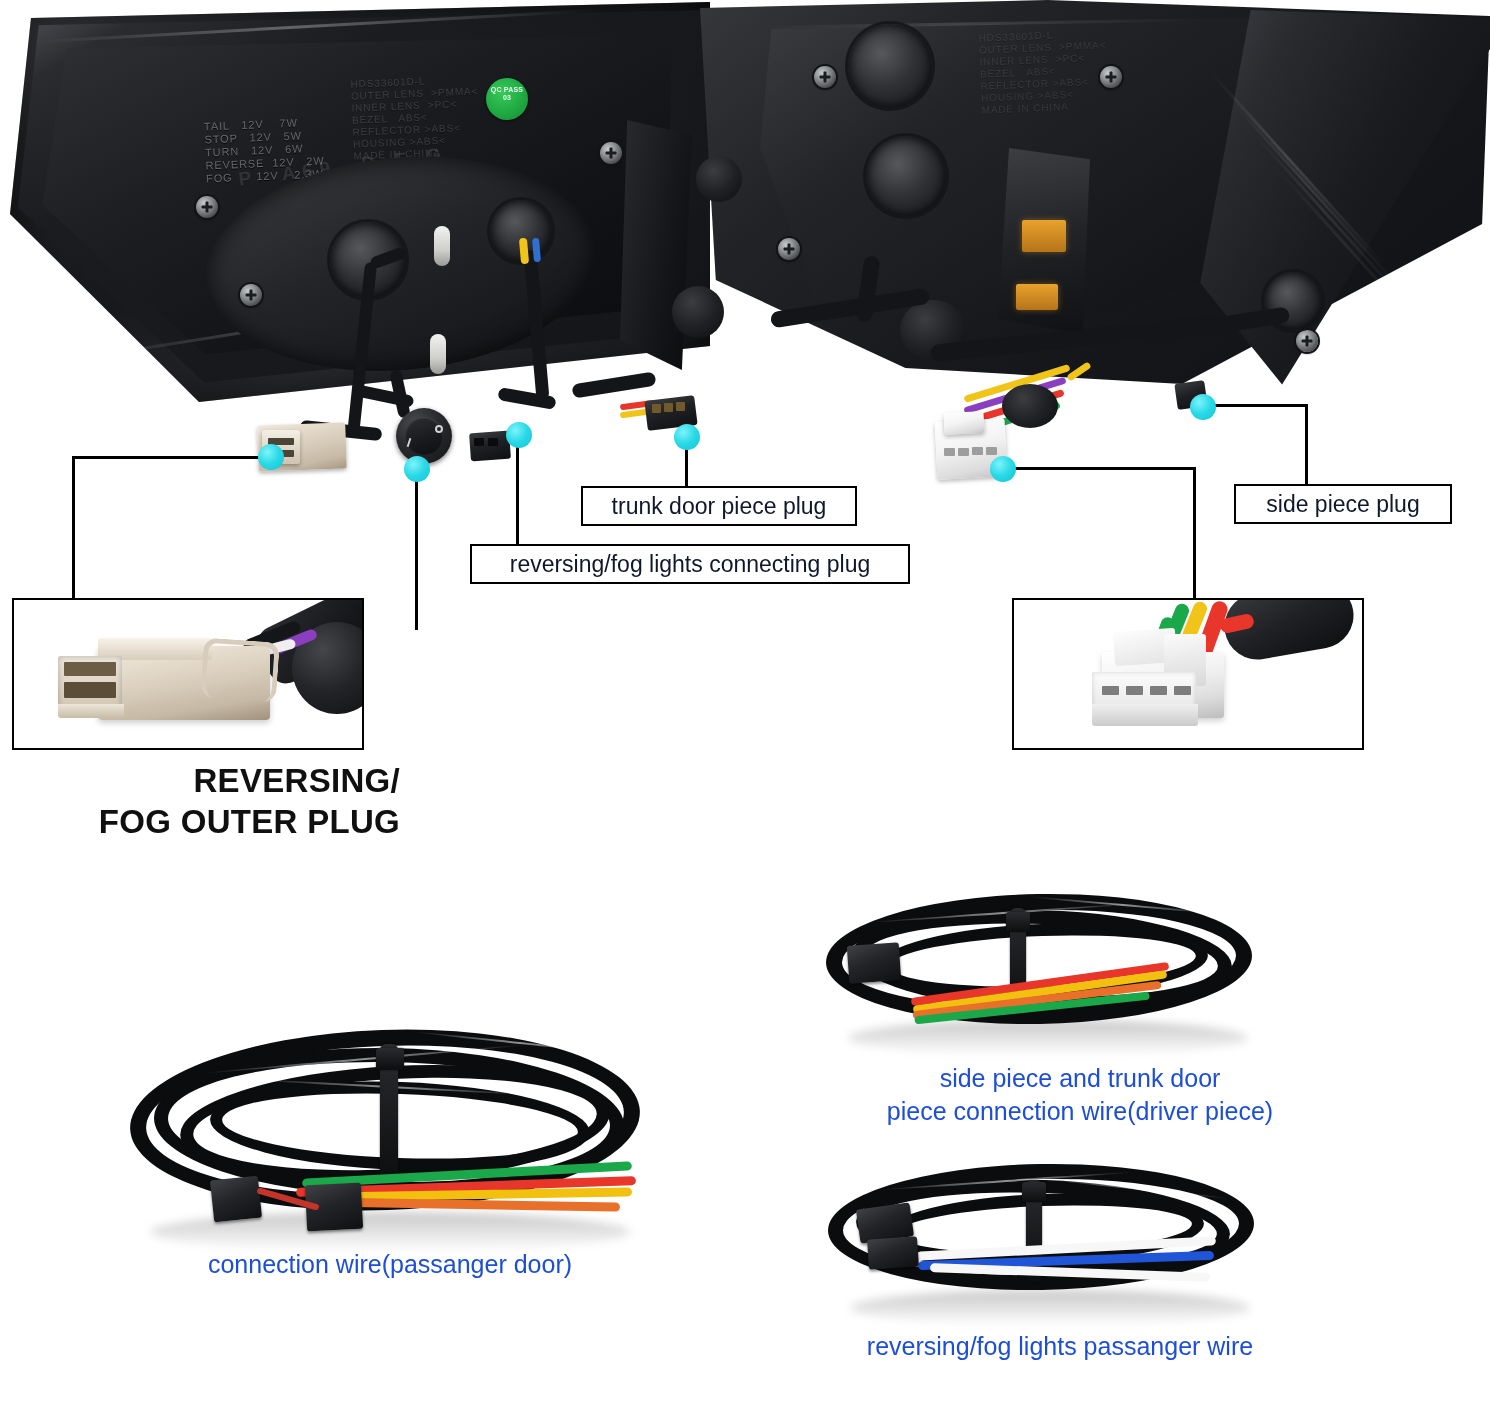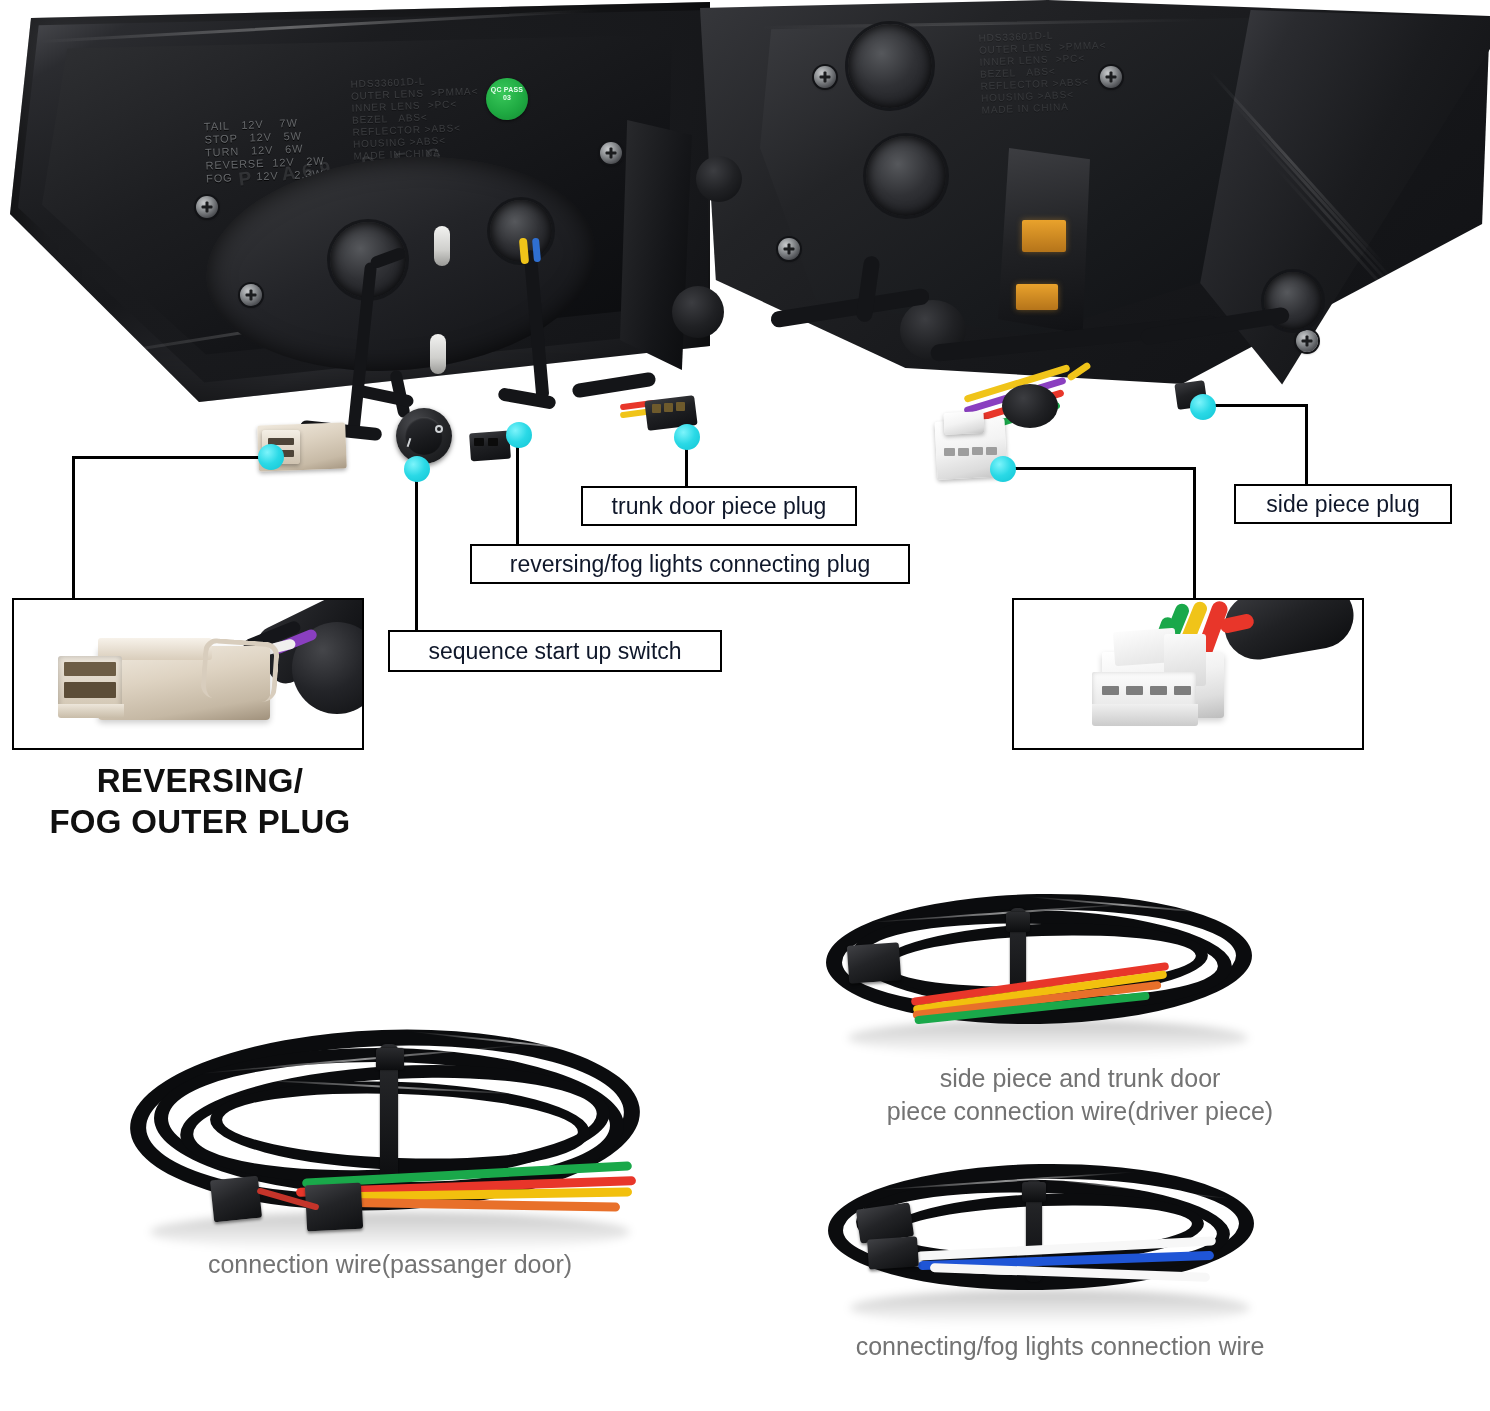"sequence start up switch" div.label-box { html: <div> <span>sequence start up switch</span> </div> -> none }
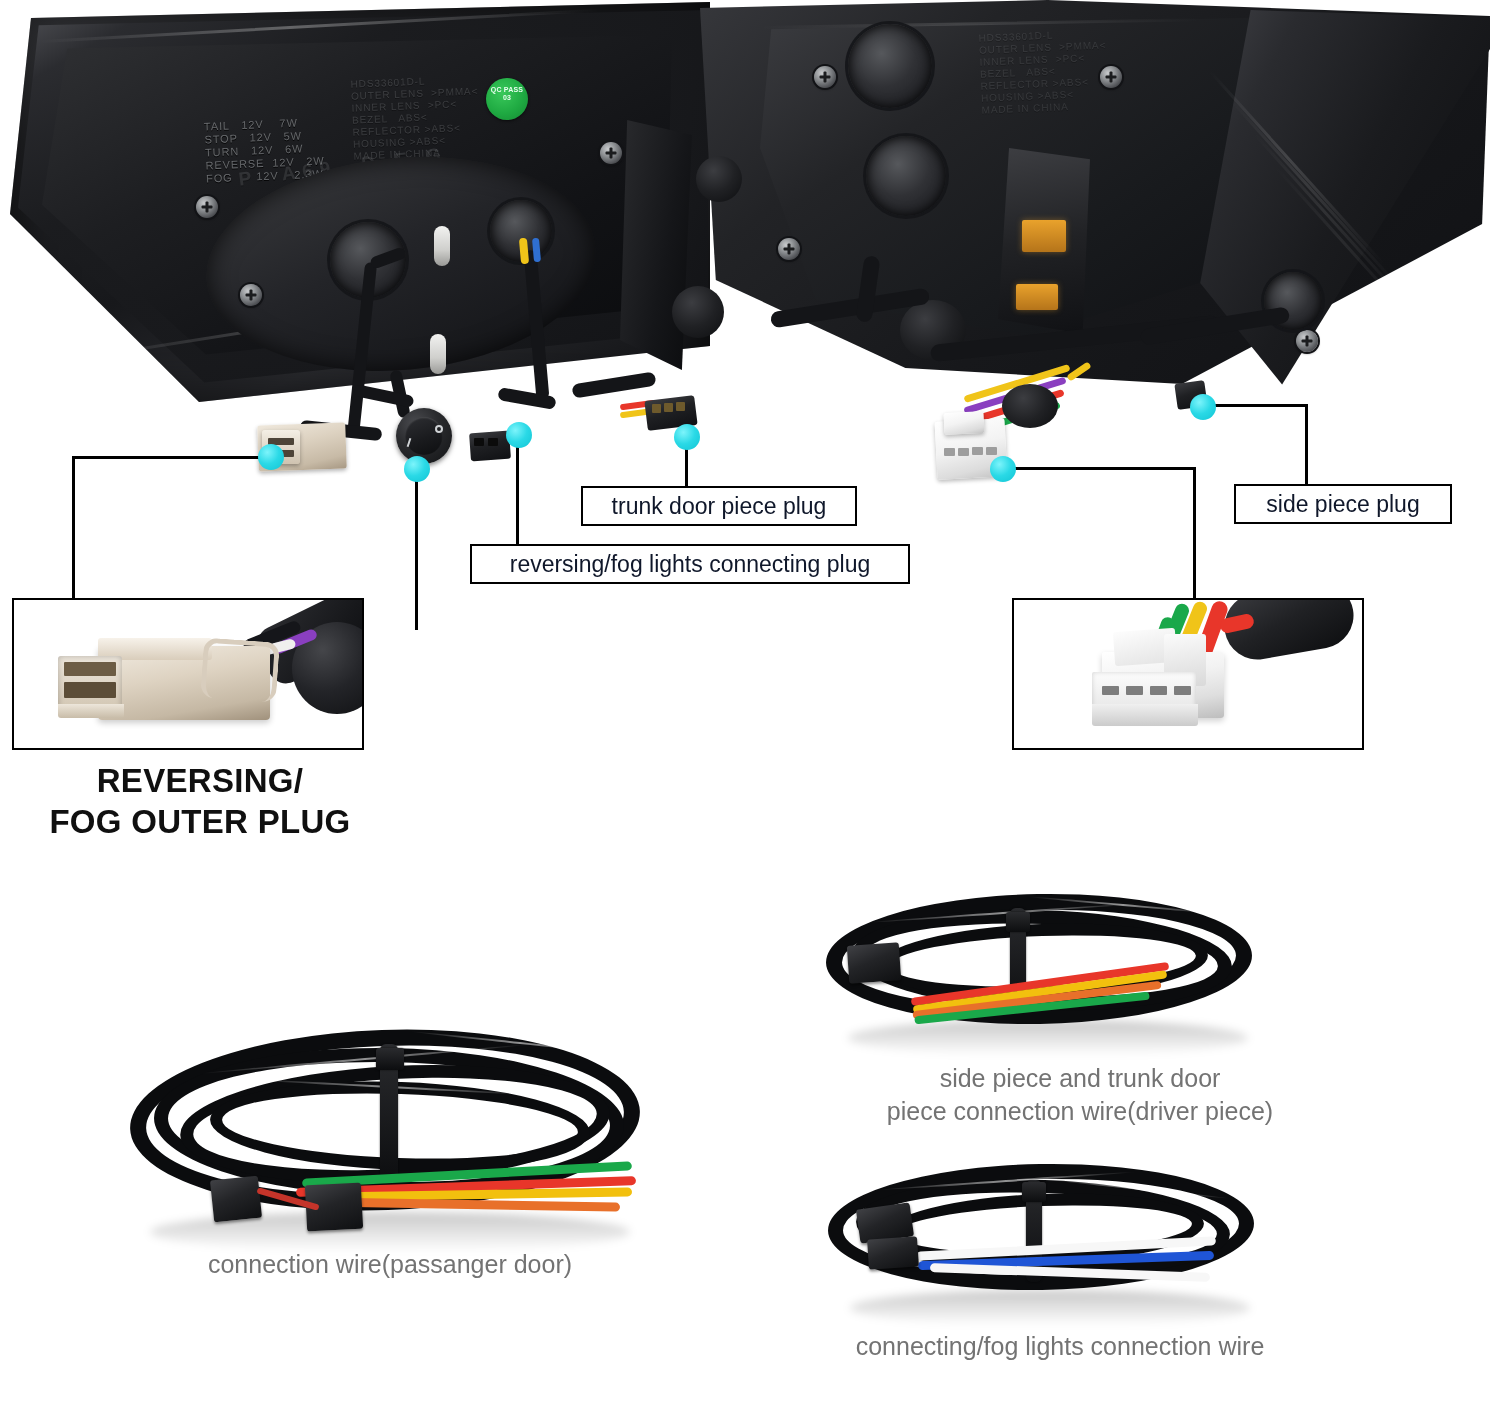"REVERSING/" .section-title { text-align: center -> right }
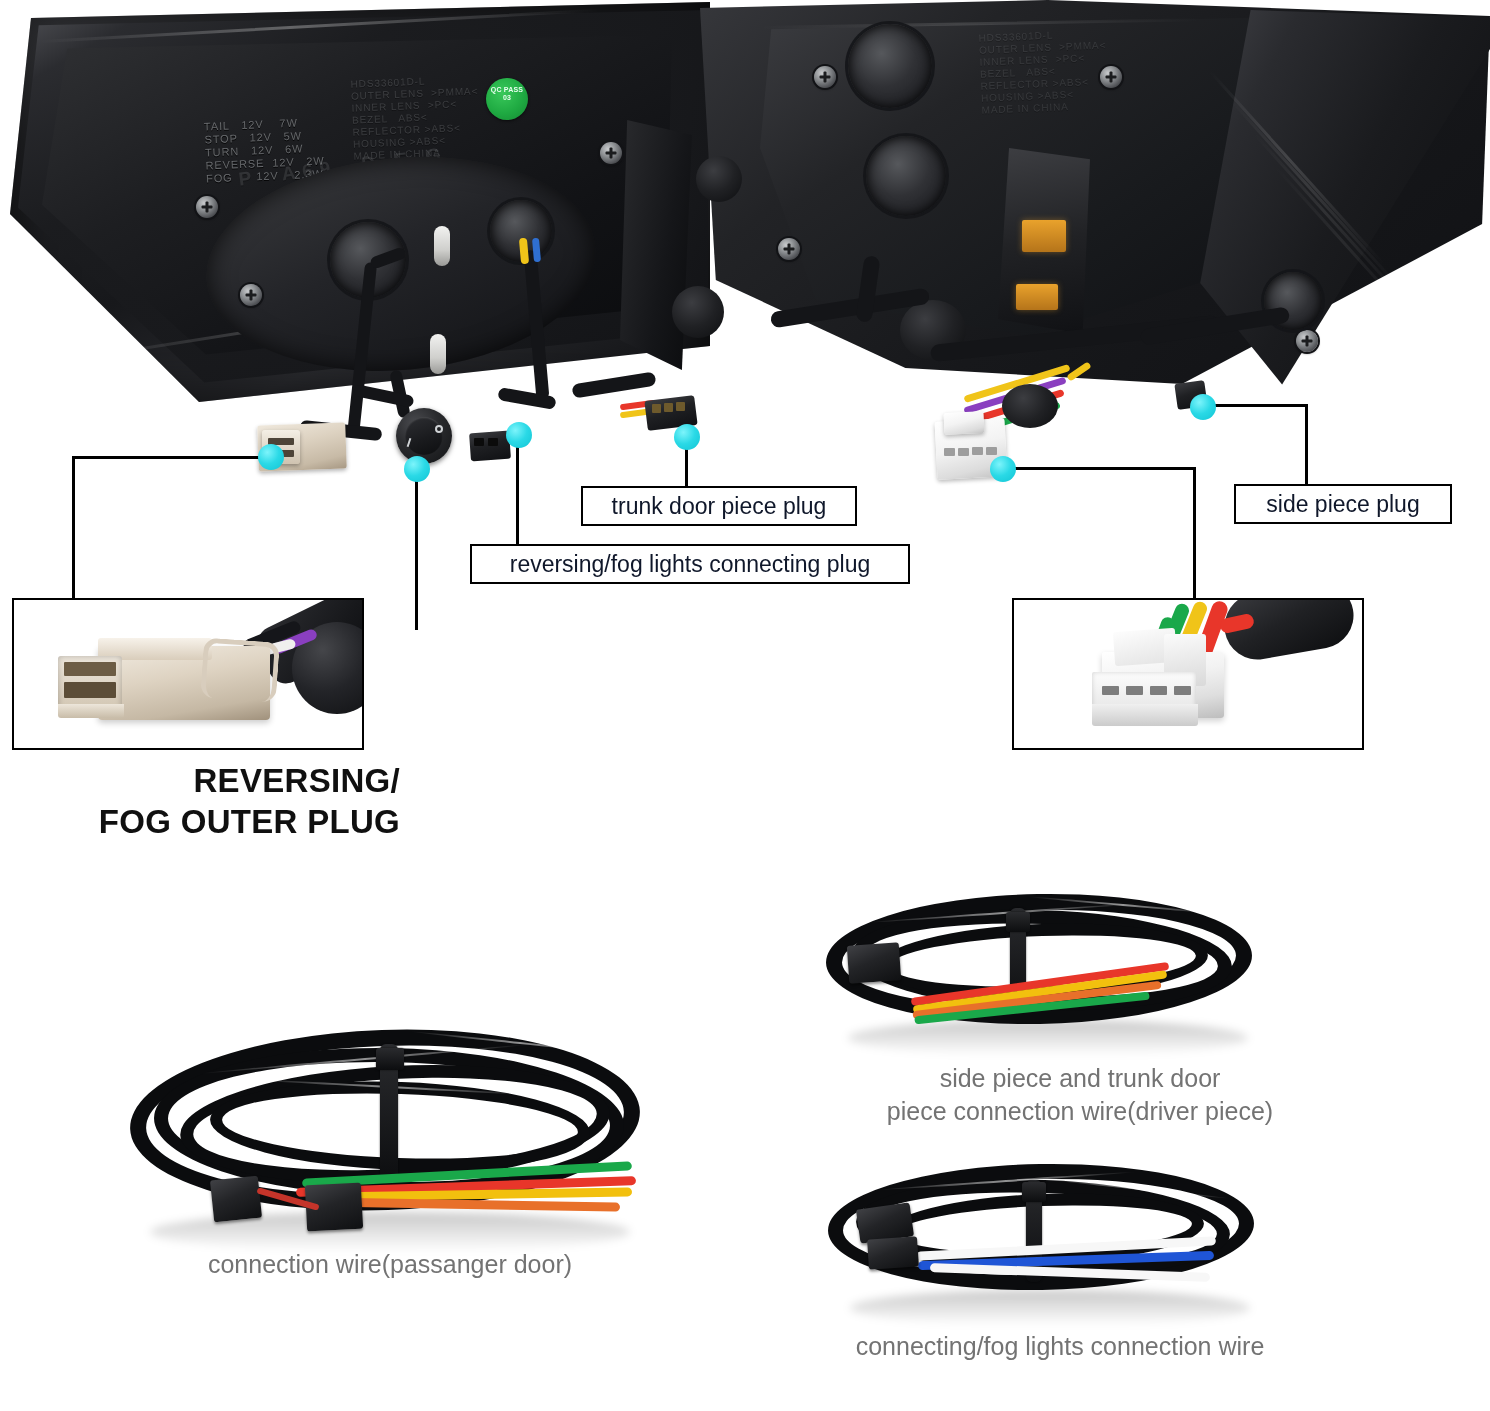"side piece and trunk door" .caption { color: #737373 -> #1d4ed8 }
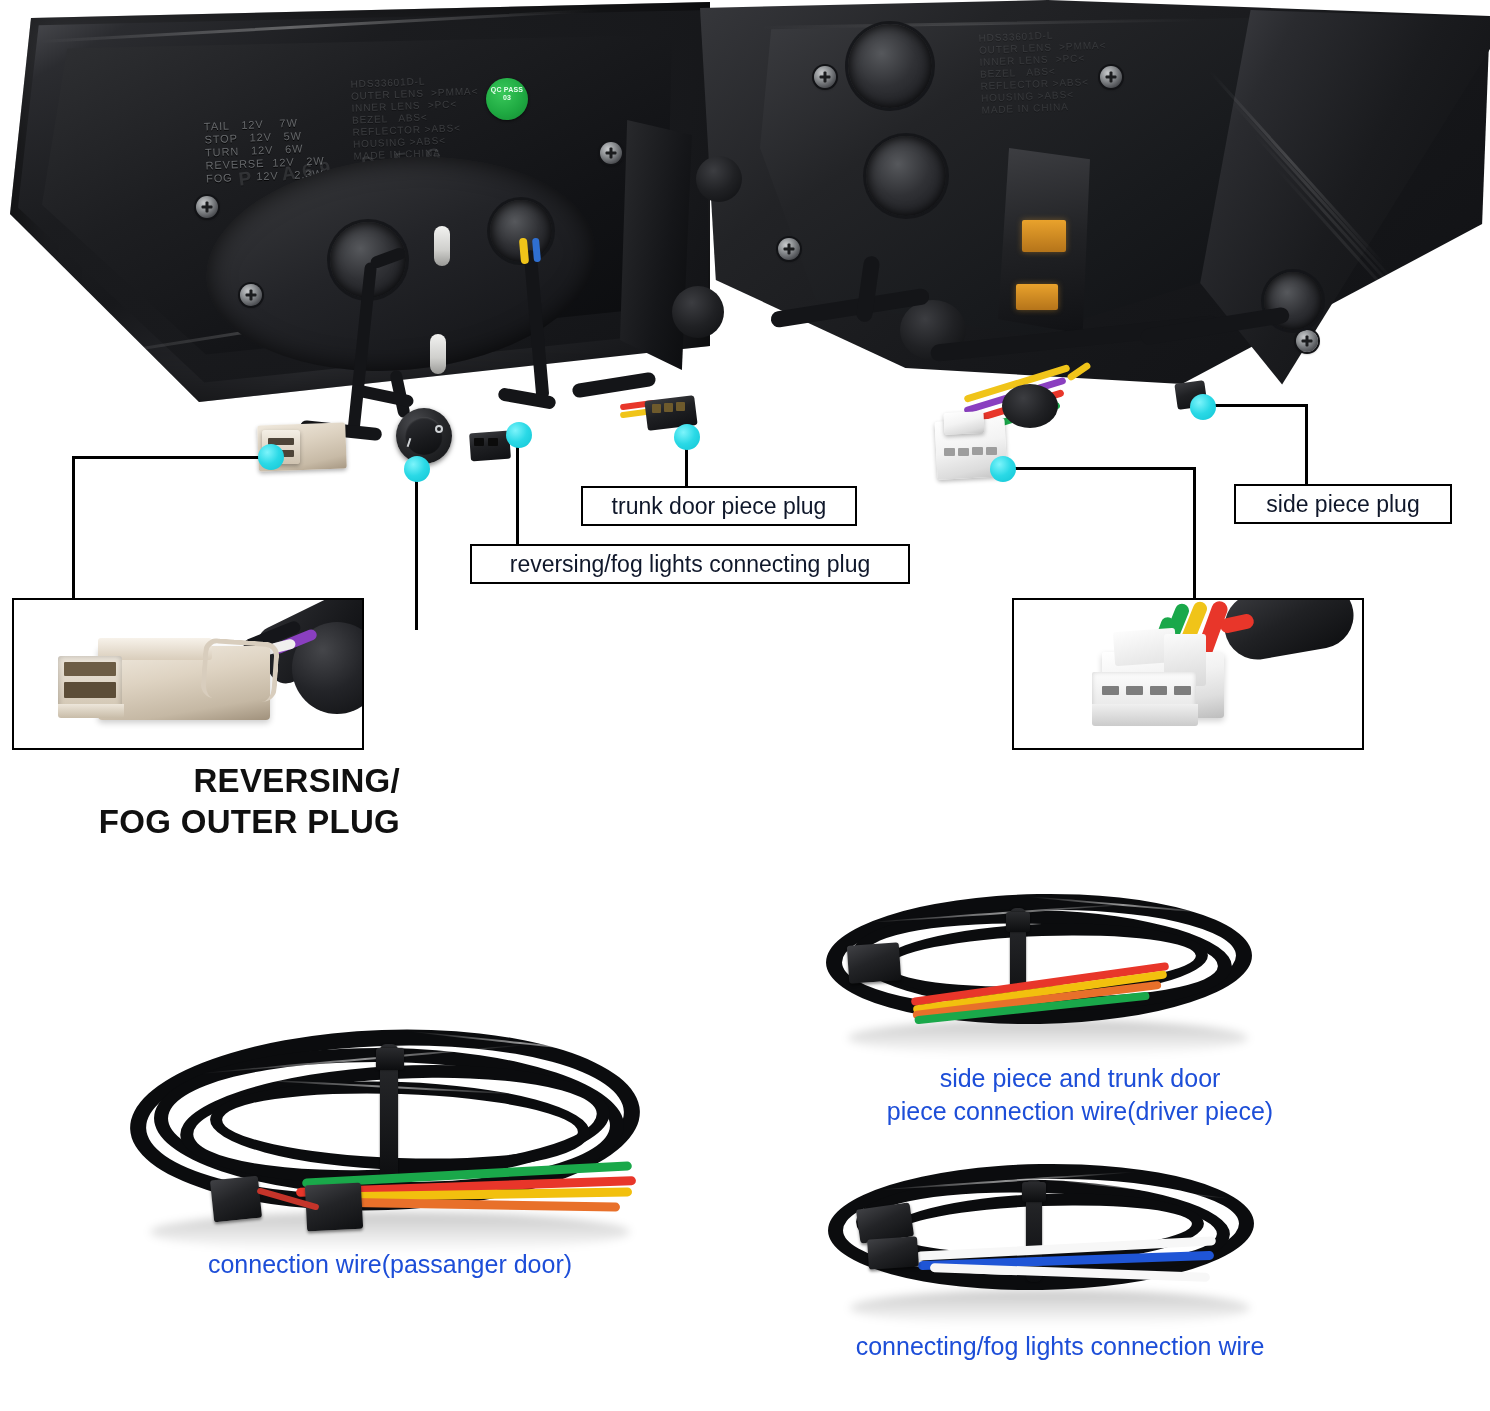"connecting/fog lights connection wire" div { text: connecting/fog lights connection -> reversing/fog lights passanger }
